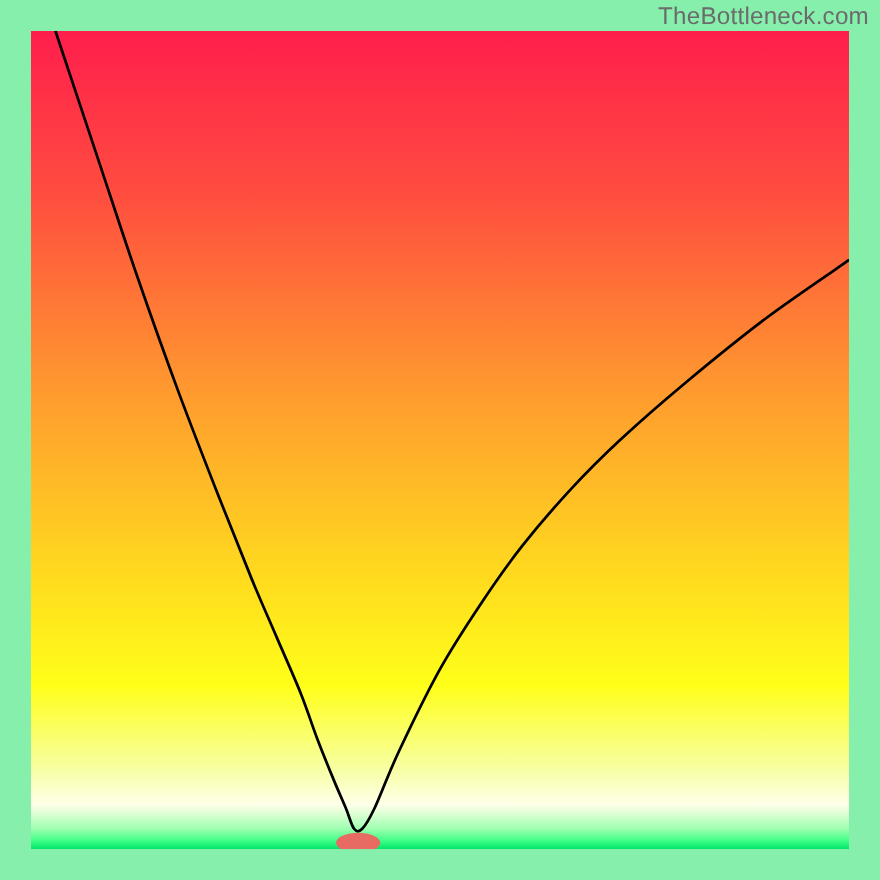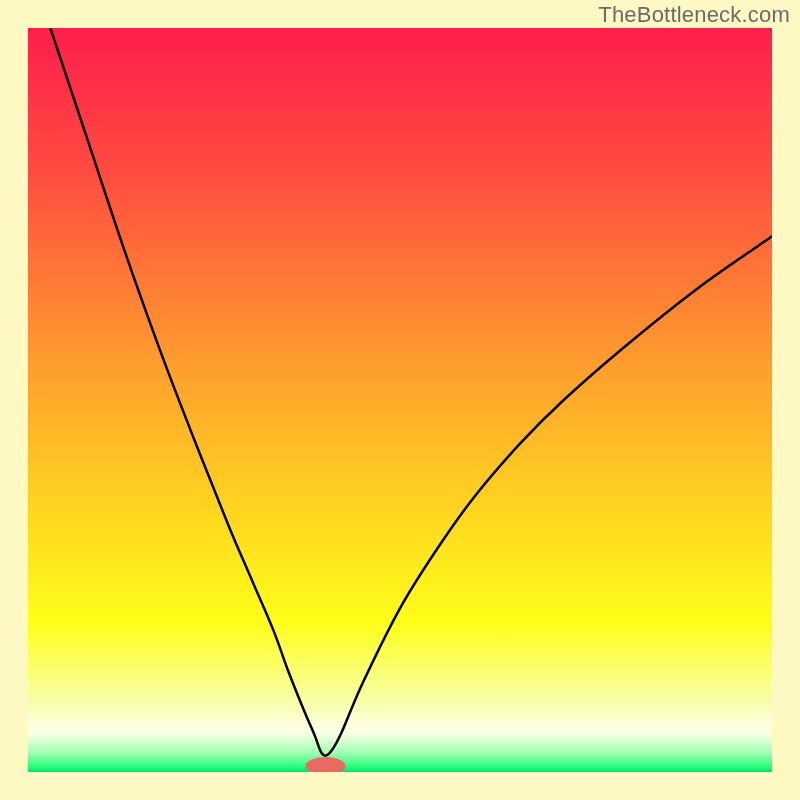"TheBottleneck.com" .outer { background: #fef9c3 -> #86efac }
